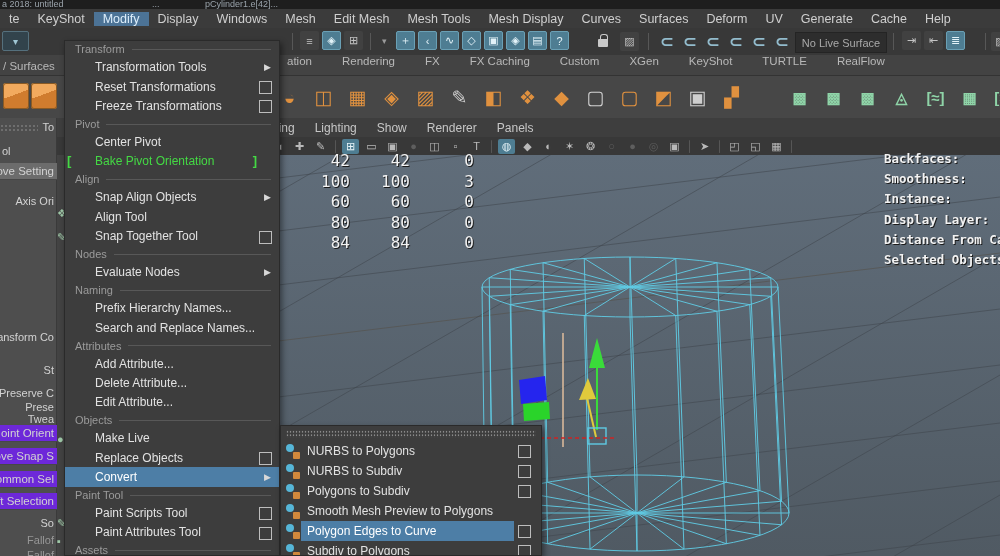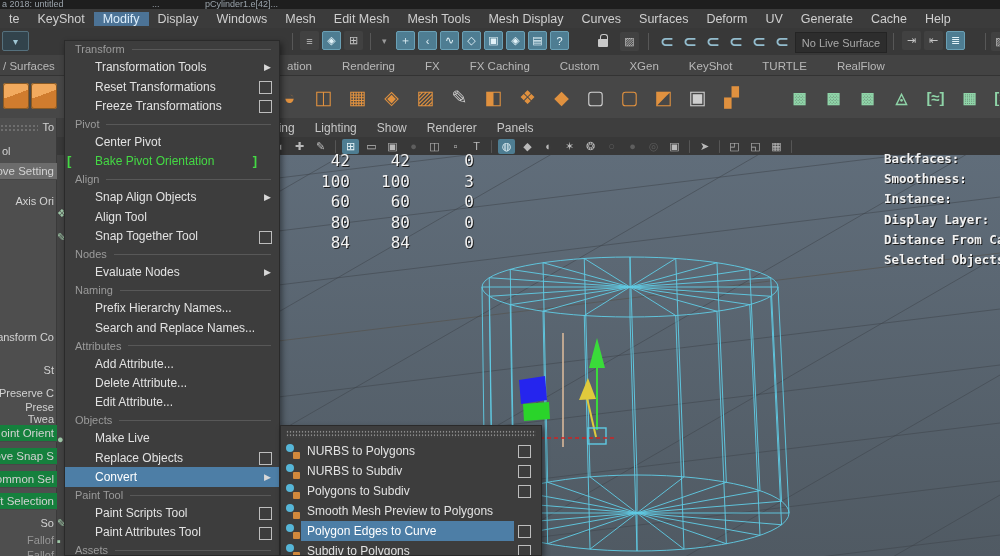"ation" .sh-tab { align-items: center -> flex-start }
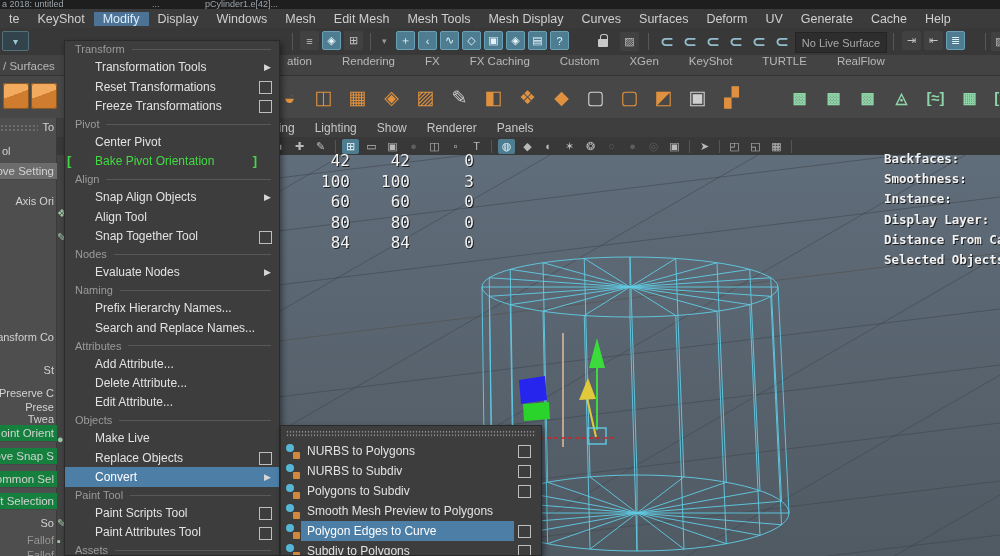"oint Orient" .tp-row.hdr { background: #15803d -> #6d28d9 }
